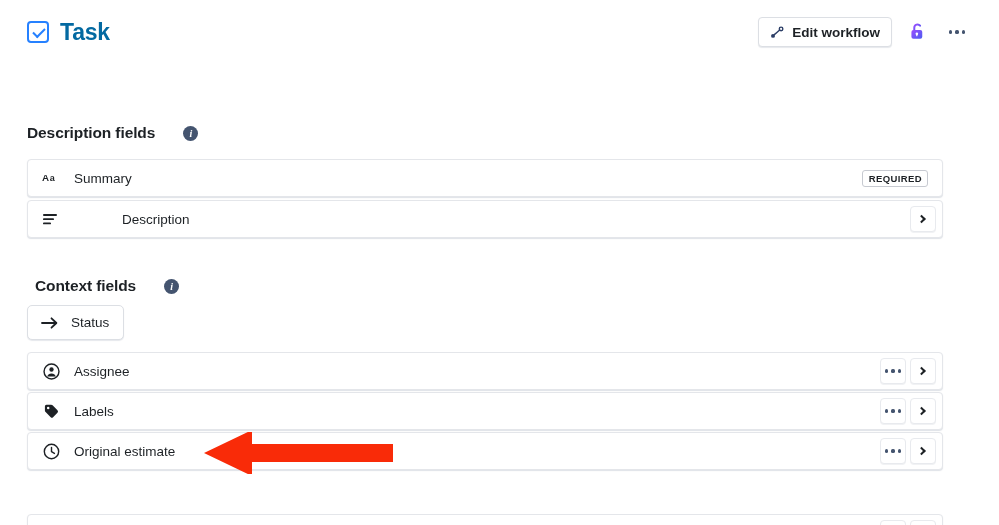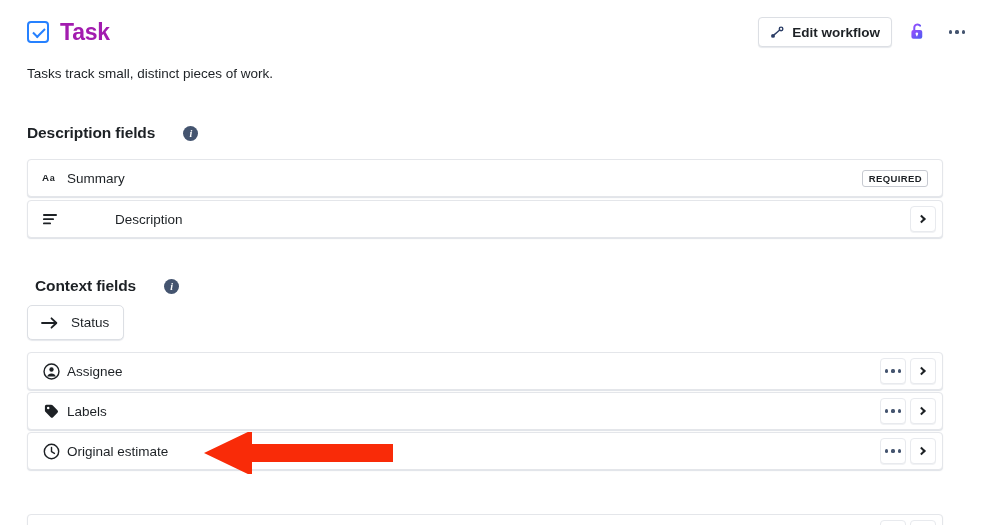"Task" .page-title { color: #a21caf -> #0369a1 }
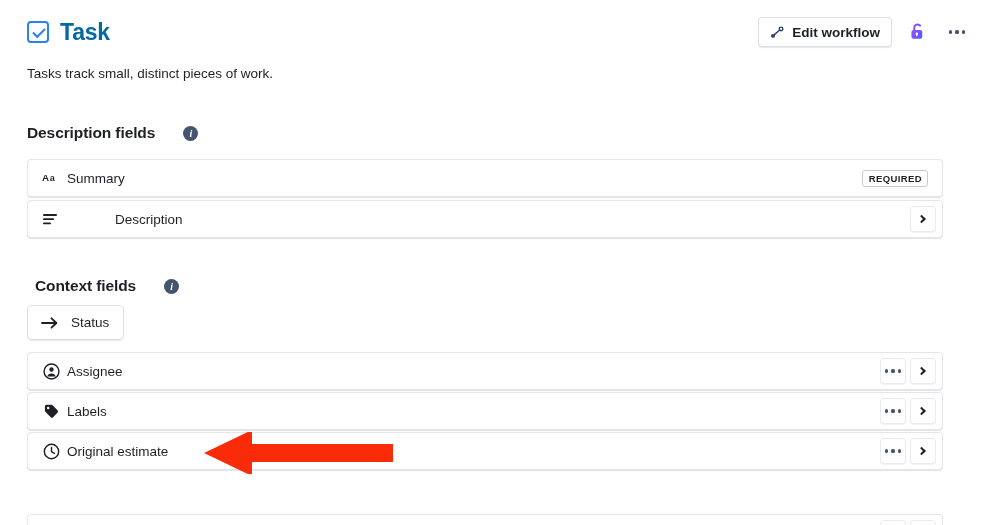"Tasks track small, distinct pieces" div.subtitle { html: <div>Tasks track small, distinct pieces of work.</div> -> none }
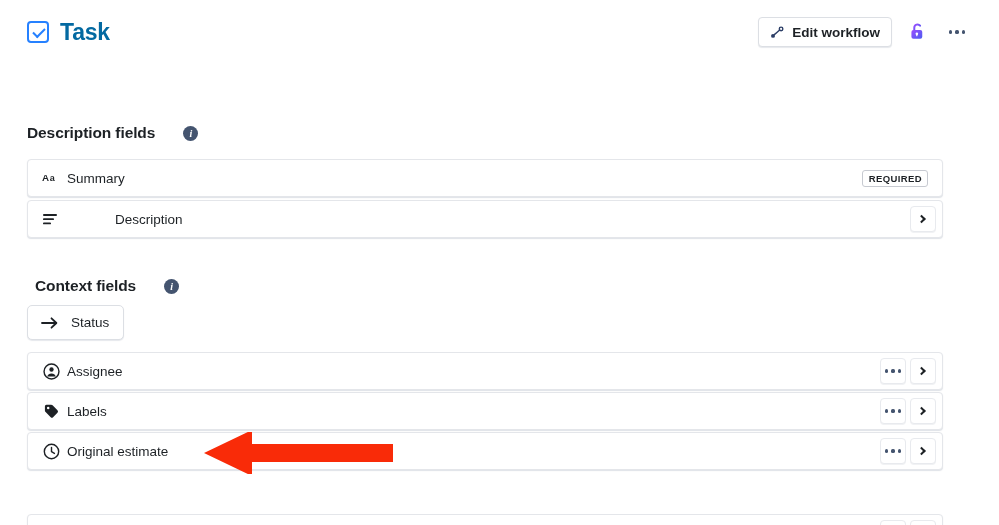"Summary" .row .flabel { margin-left: 7px -> 14px }
